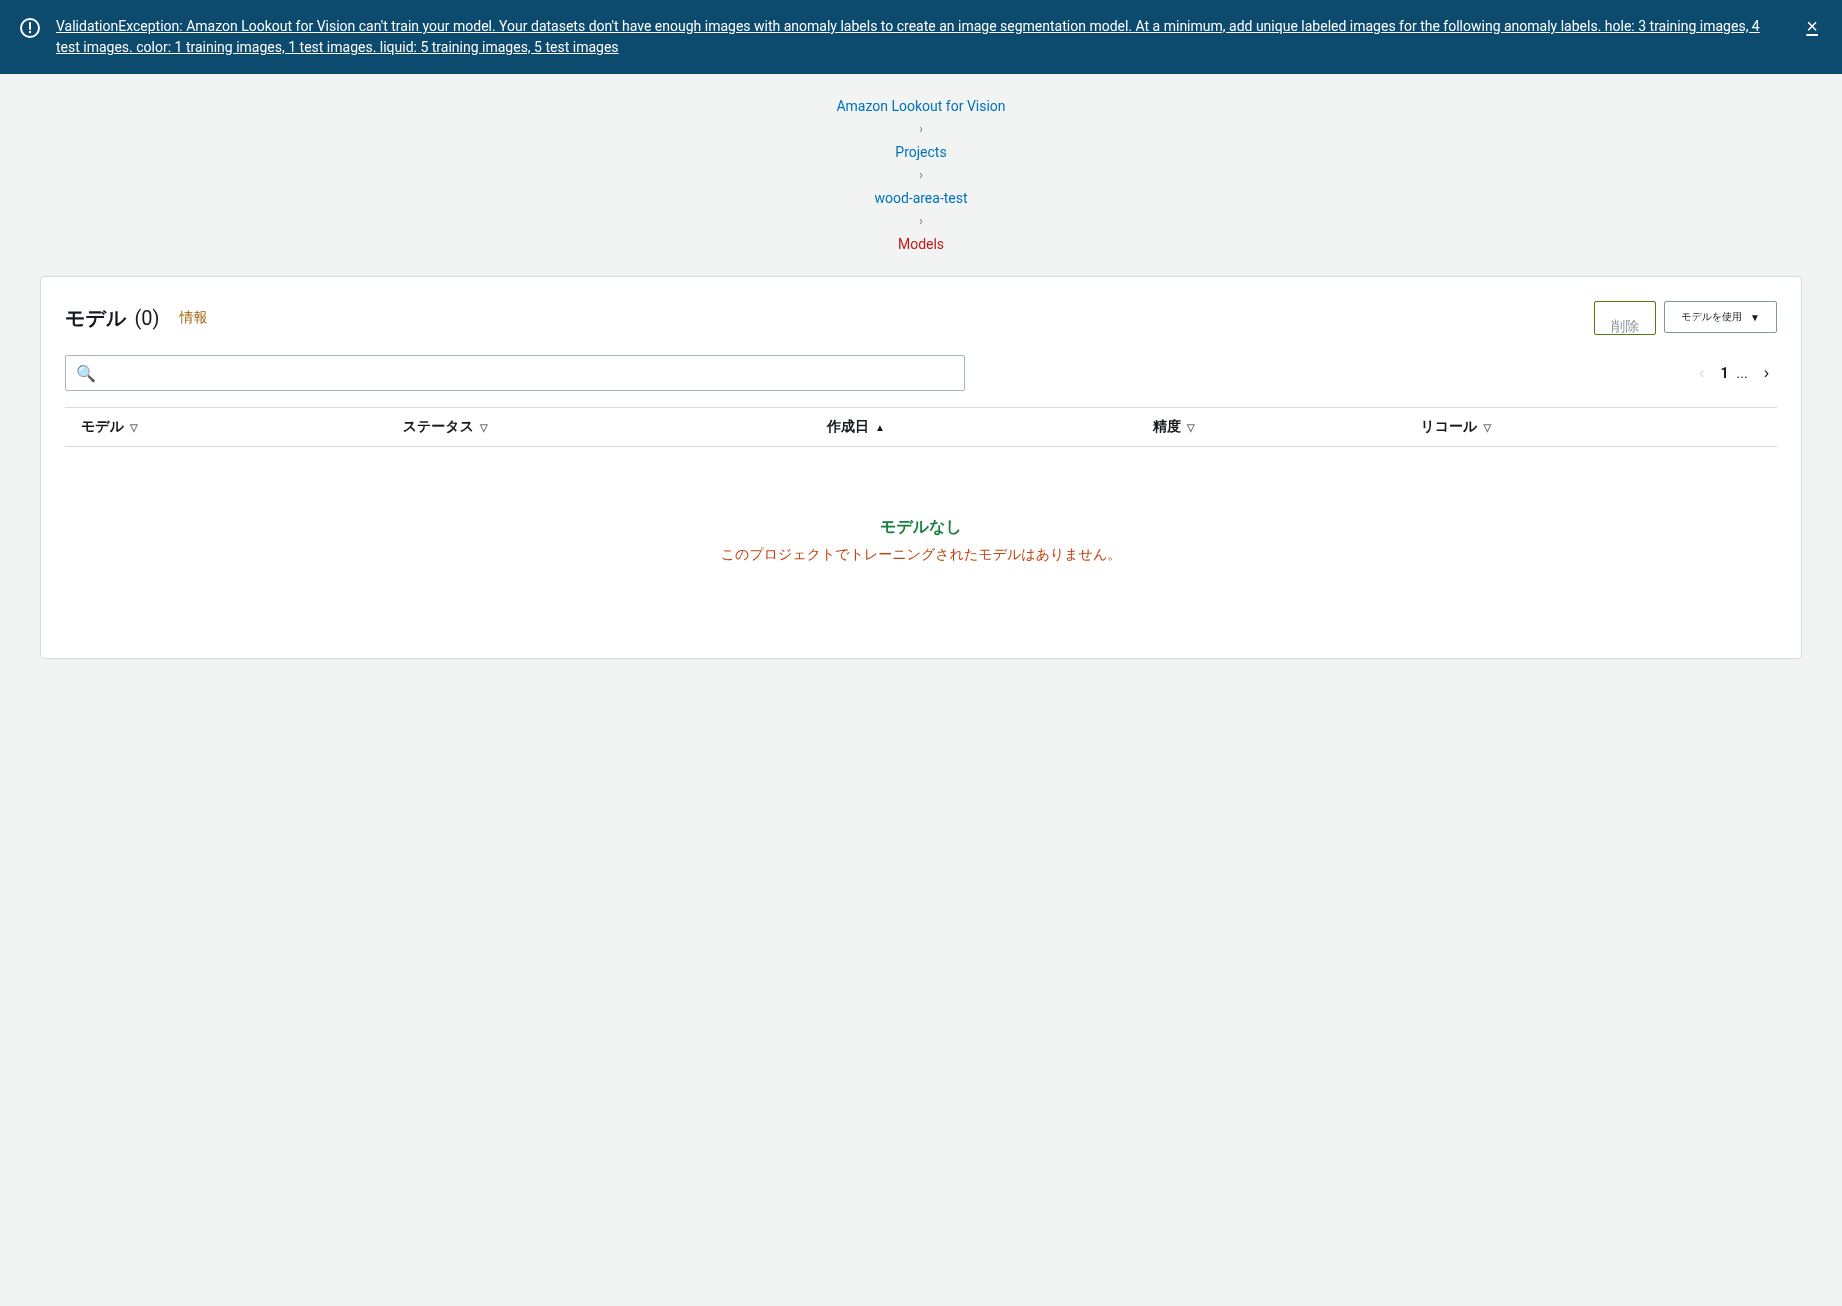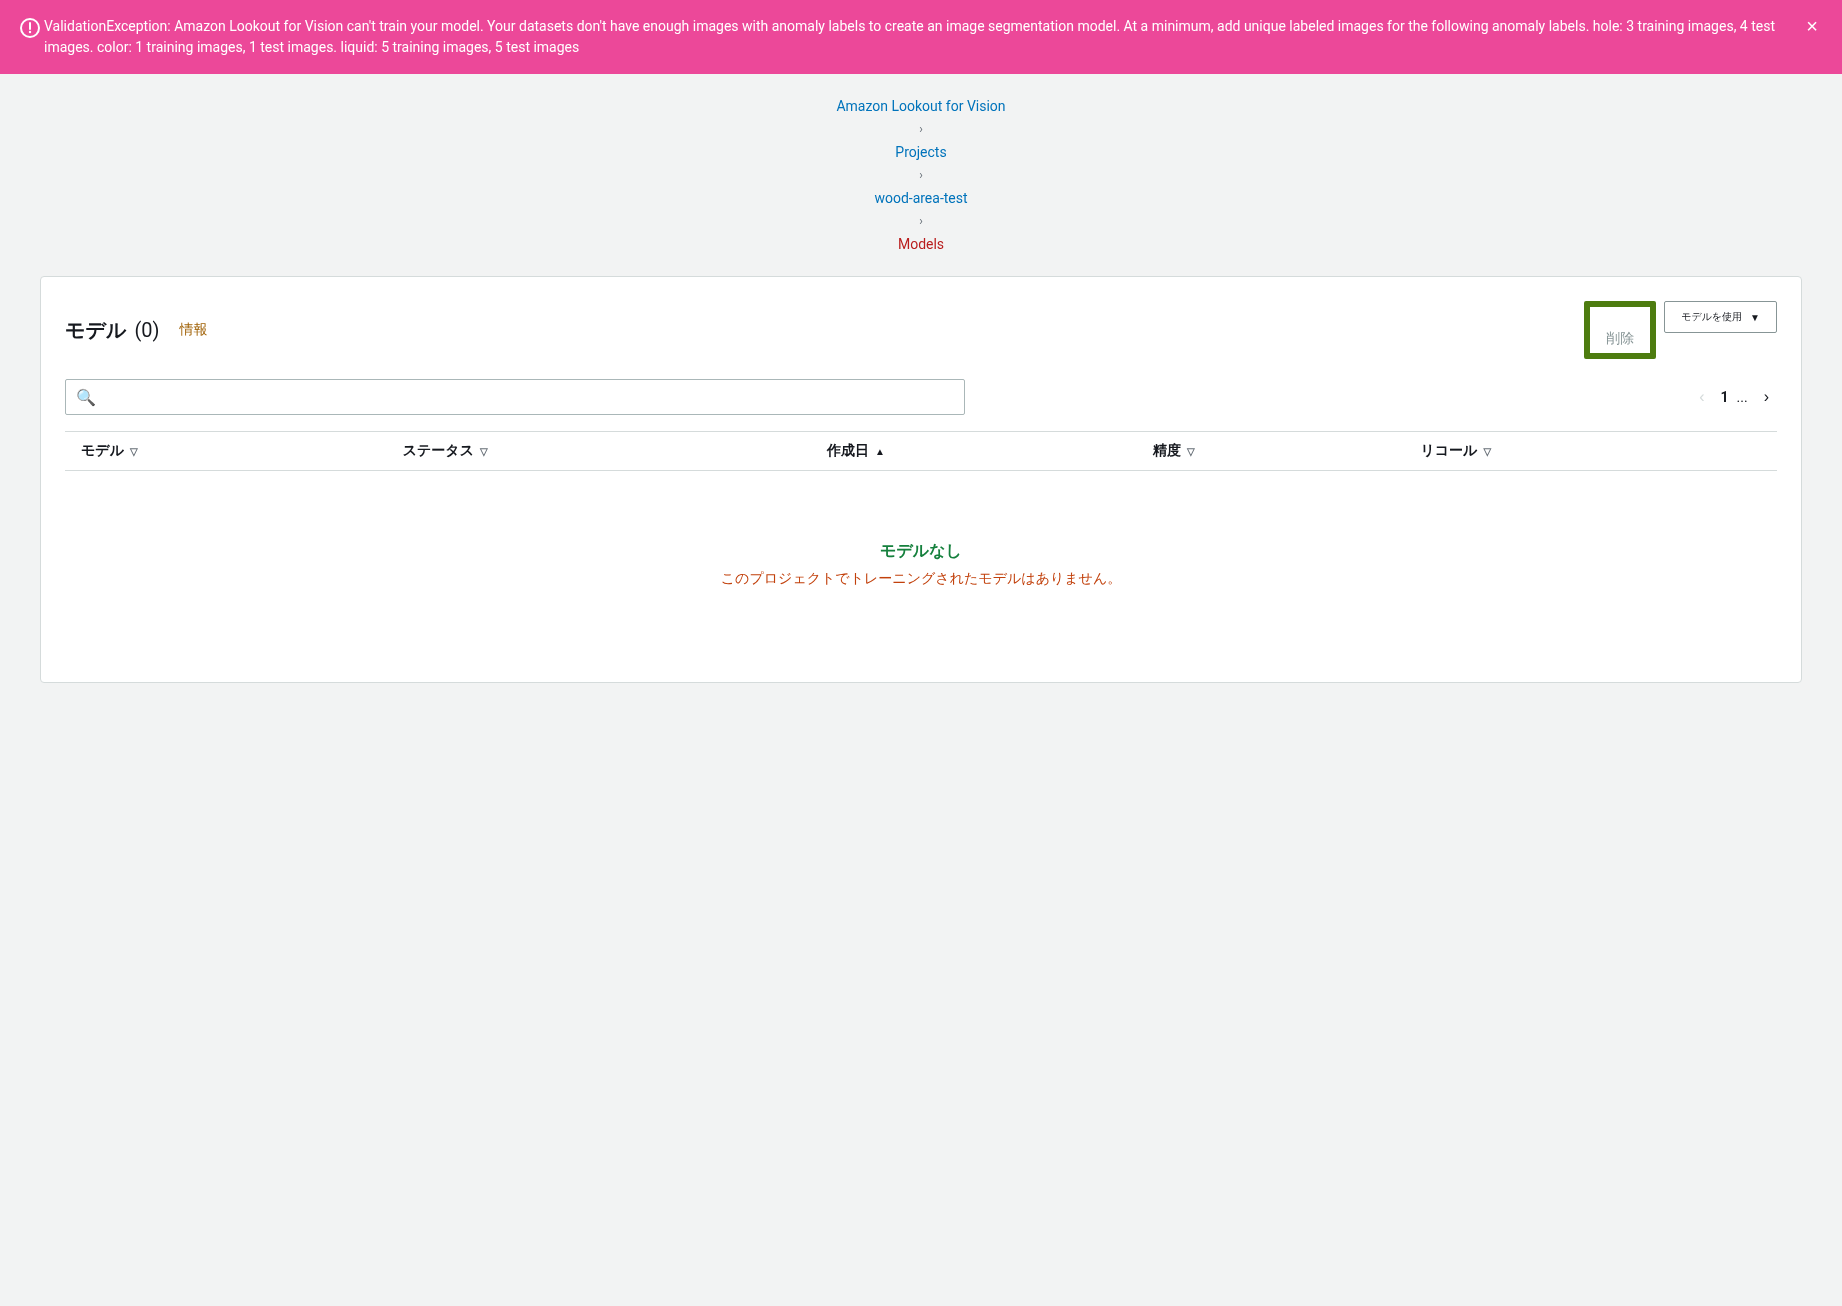"ValidationException: Amazon Lookout for" .error-banner { background-color: #ec4899 -> #0c4a6e; gap: 4px -> 16px; text-decoration: none -> underline }
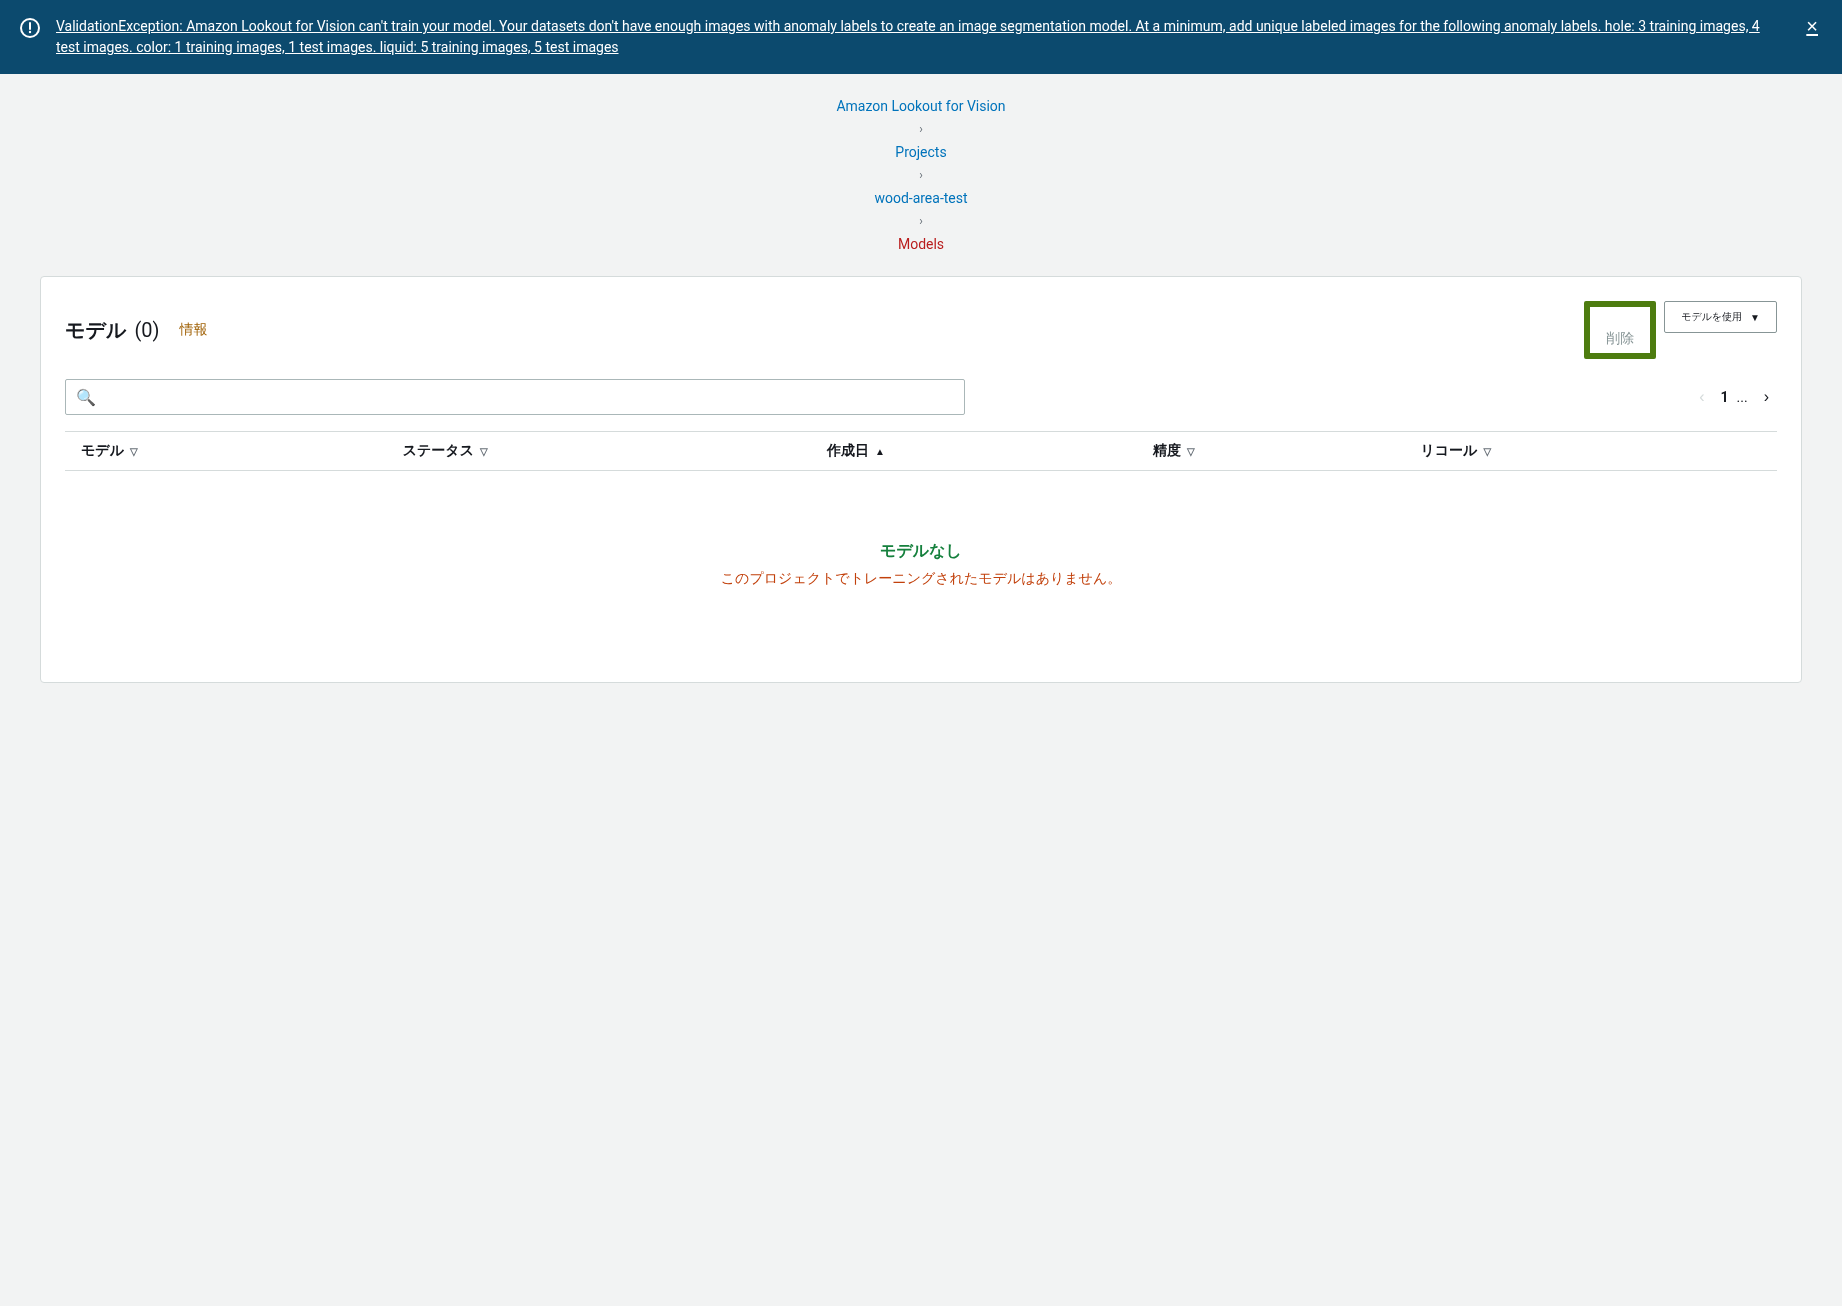"削除" .btn-secondary { border: 6px solid #4d7c0f -> 1px solid #4d7c0f; padding: 23px 16px -> 16px 16px }
